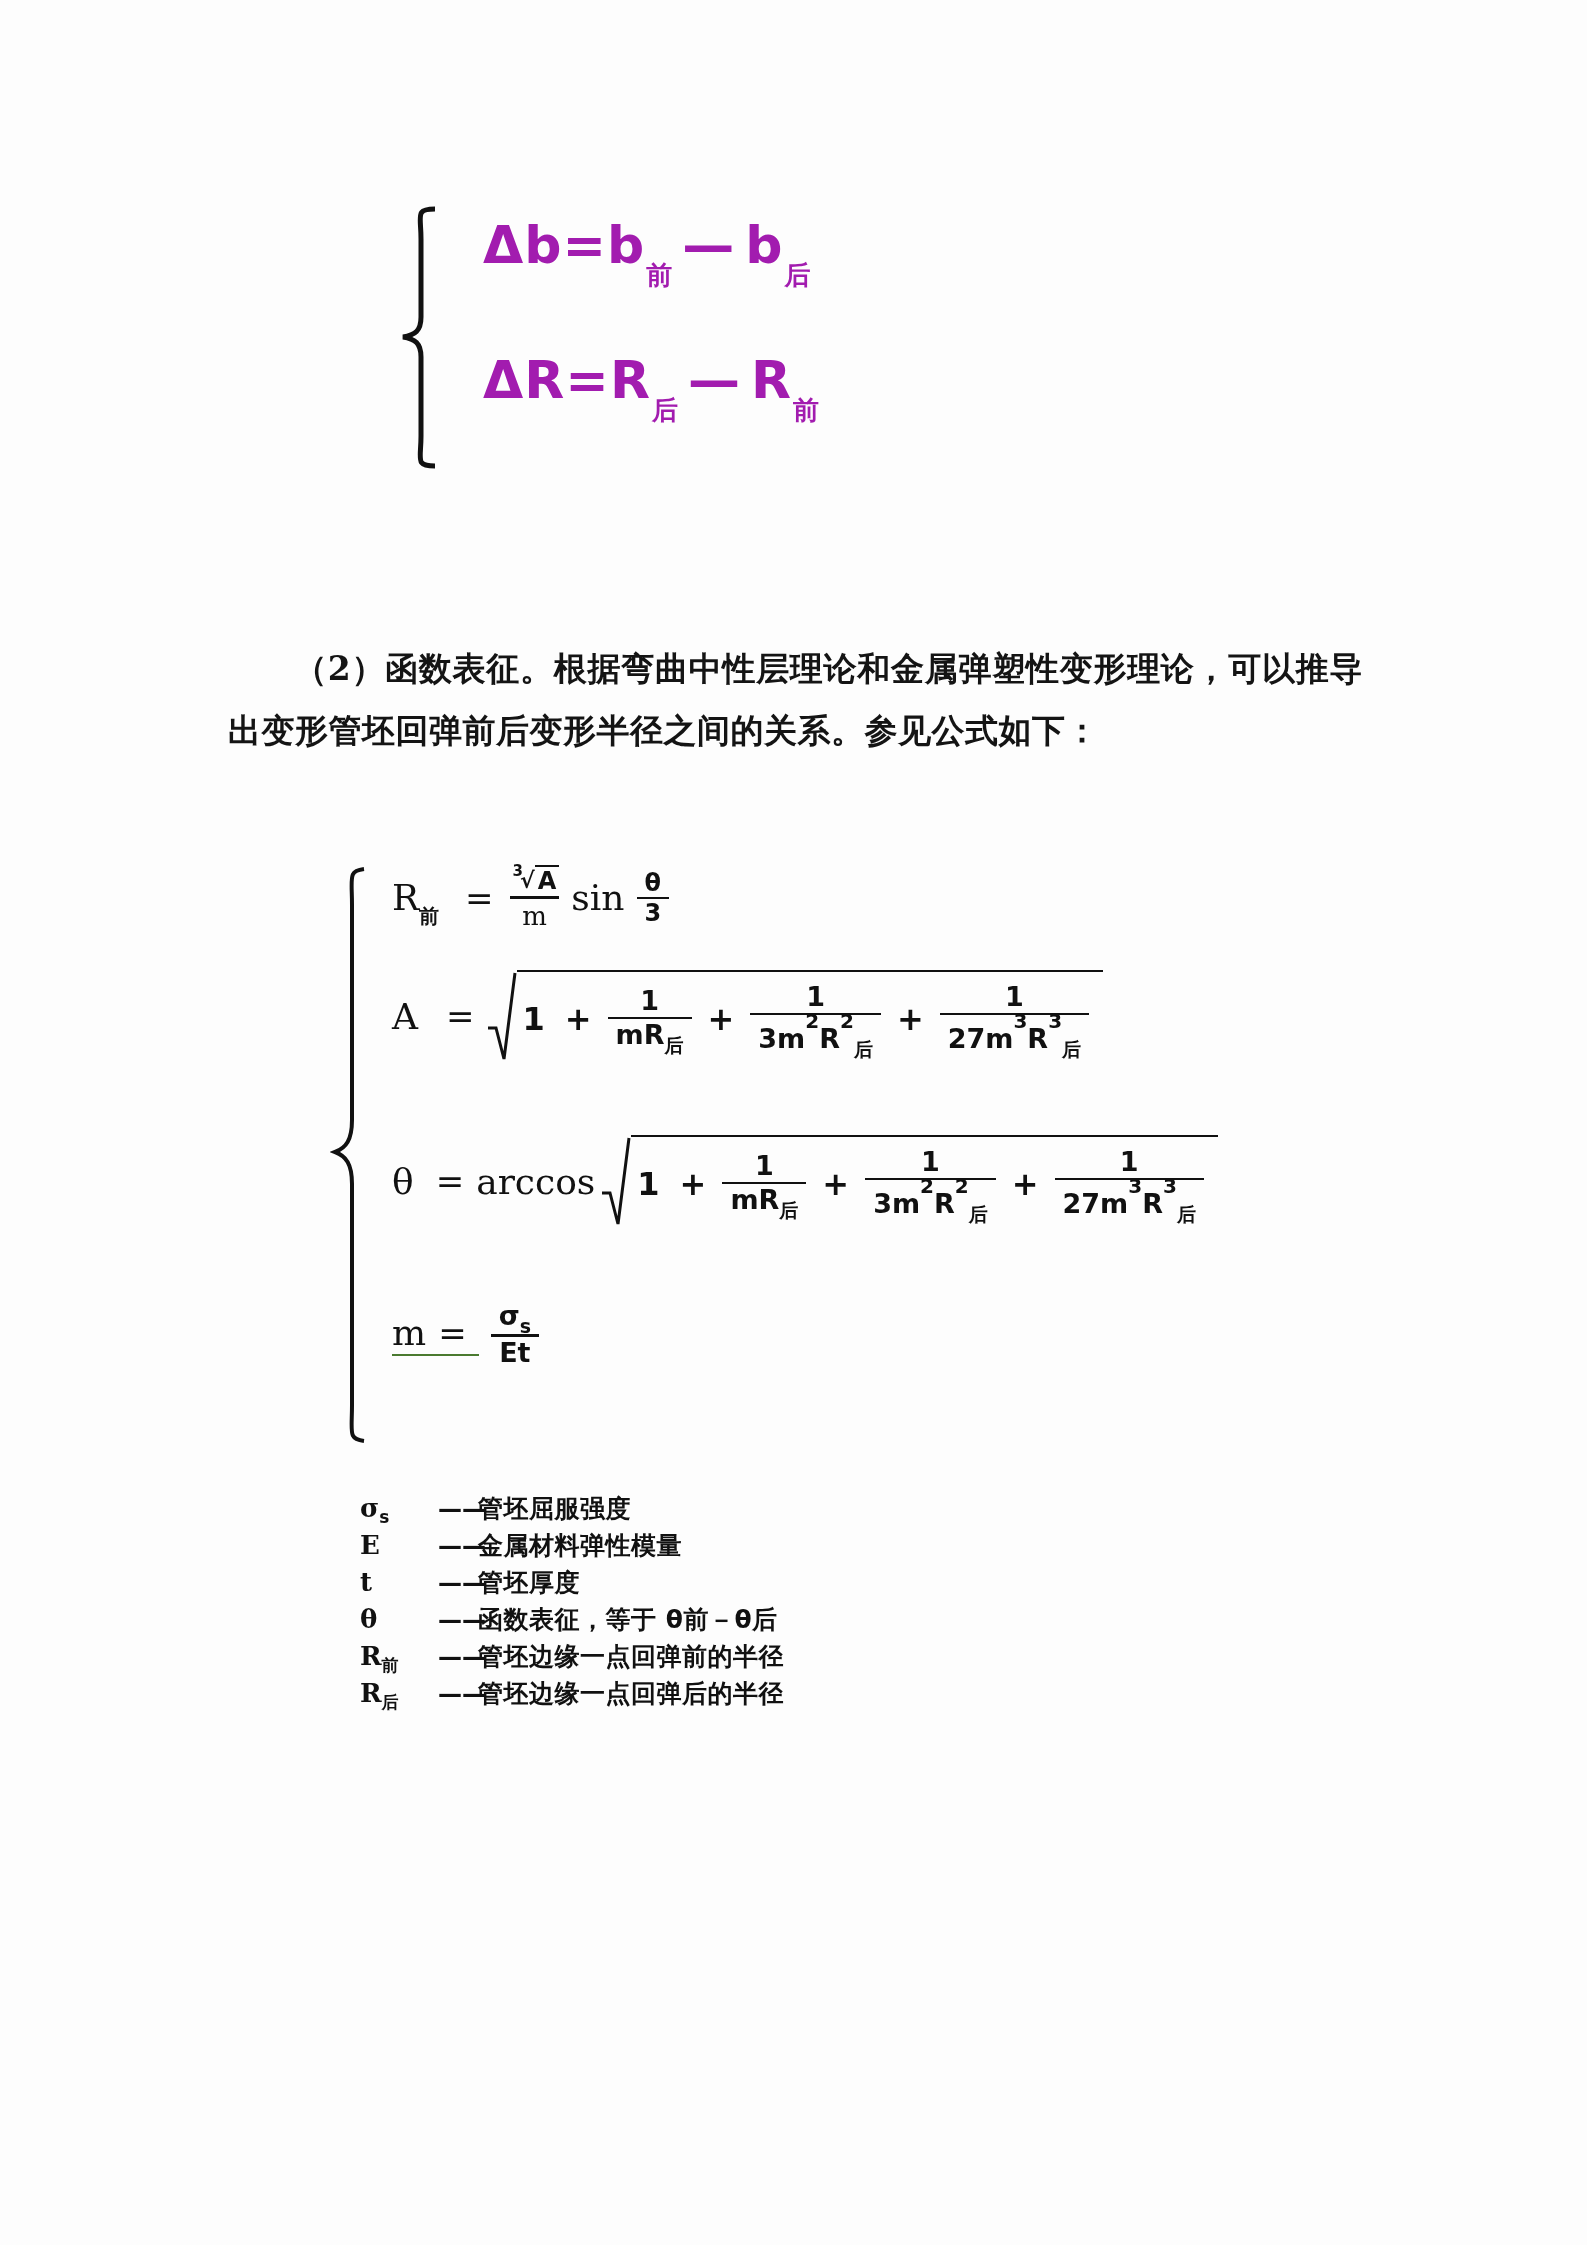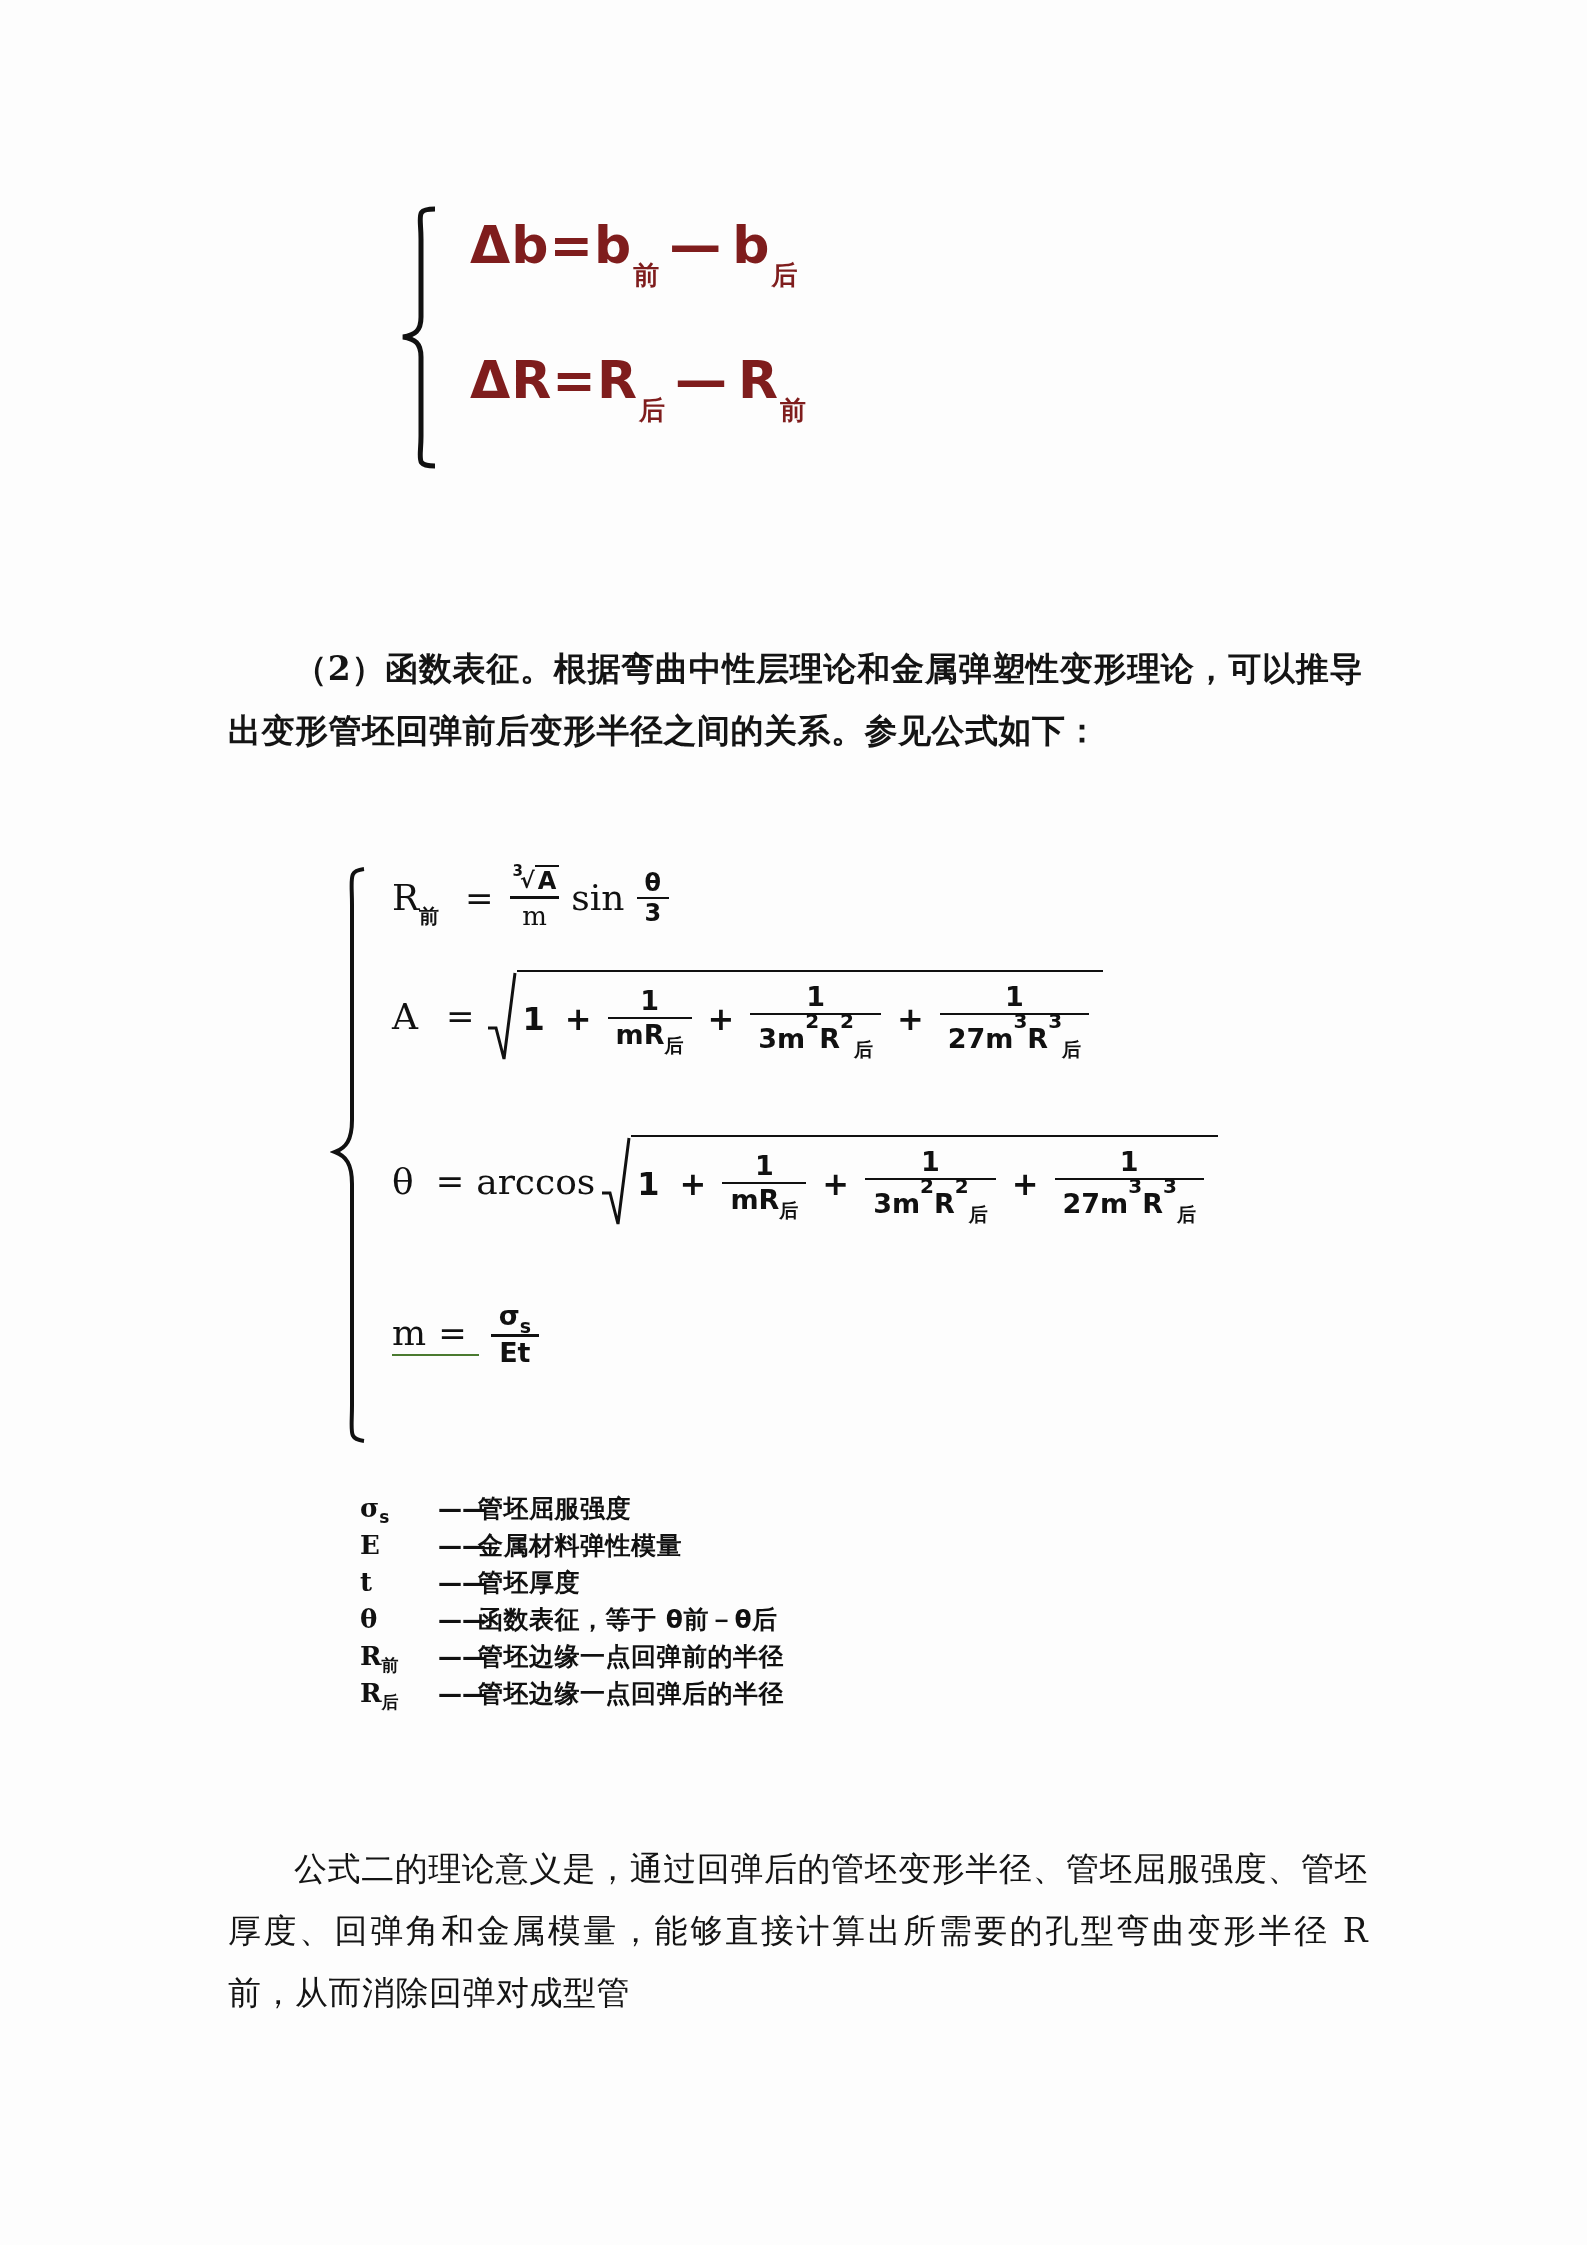"Δb=b前— b后" .eq-row { color: #7f1d1d -> #a21caf; left: 75px -> 88px }
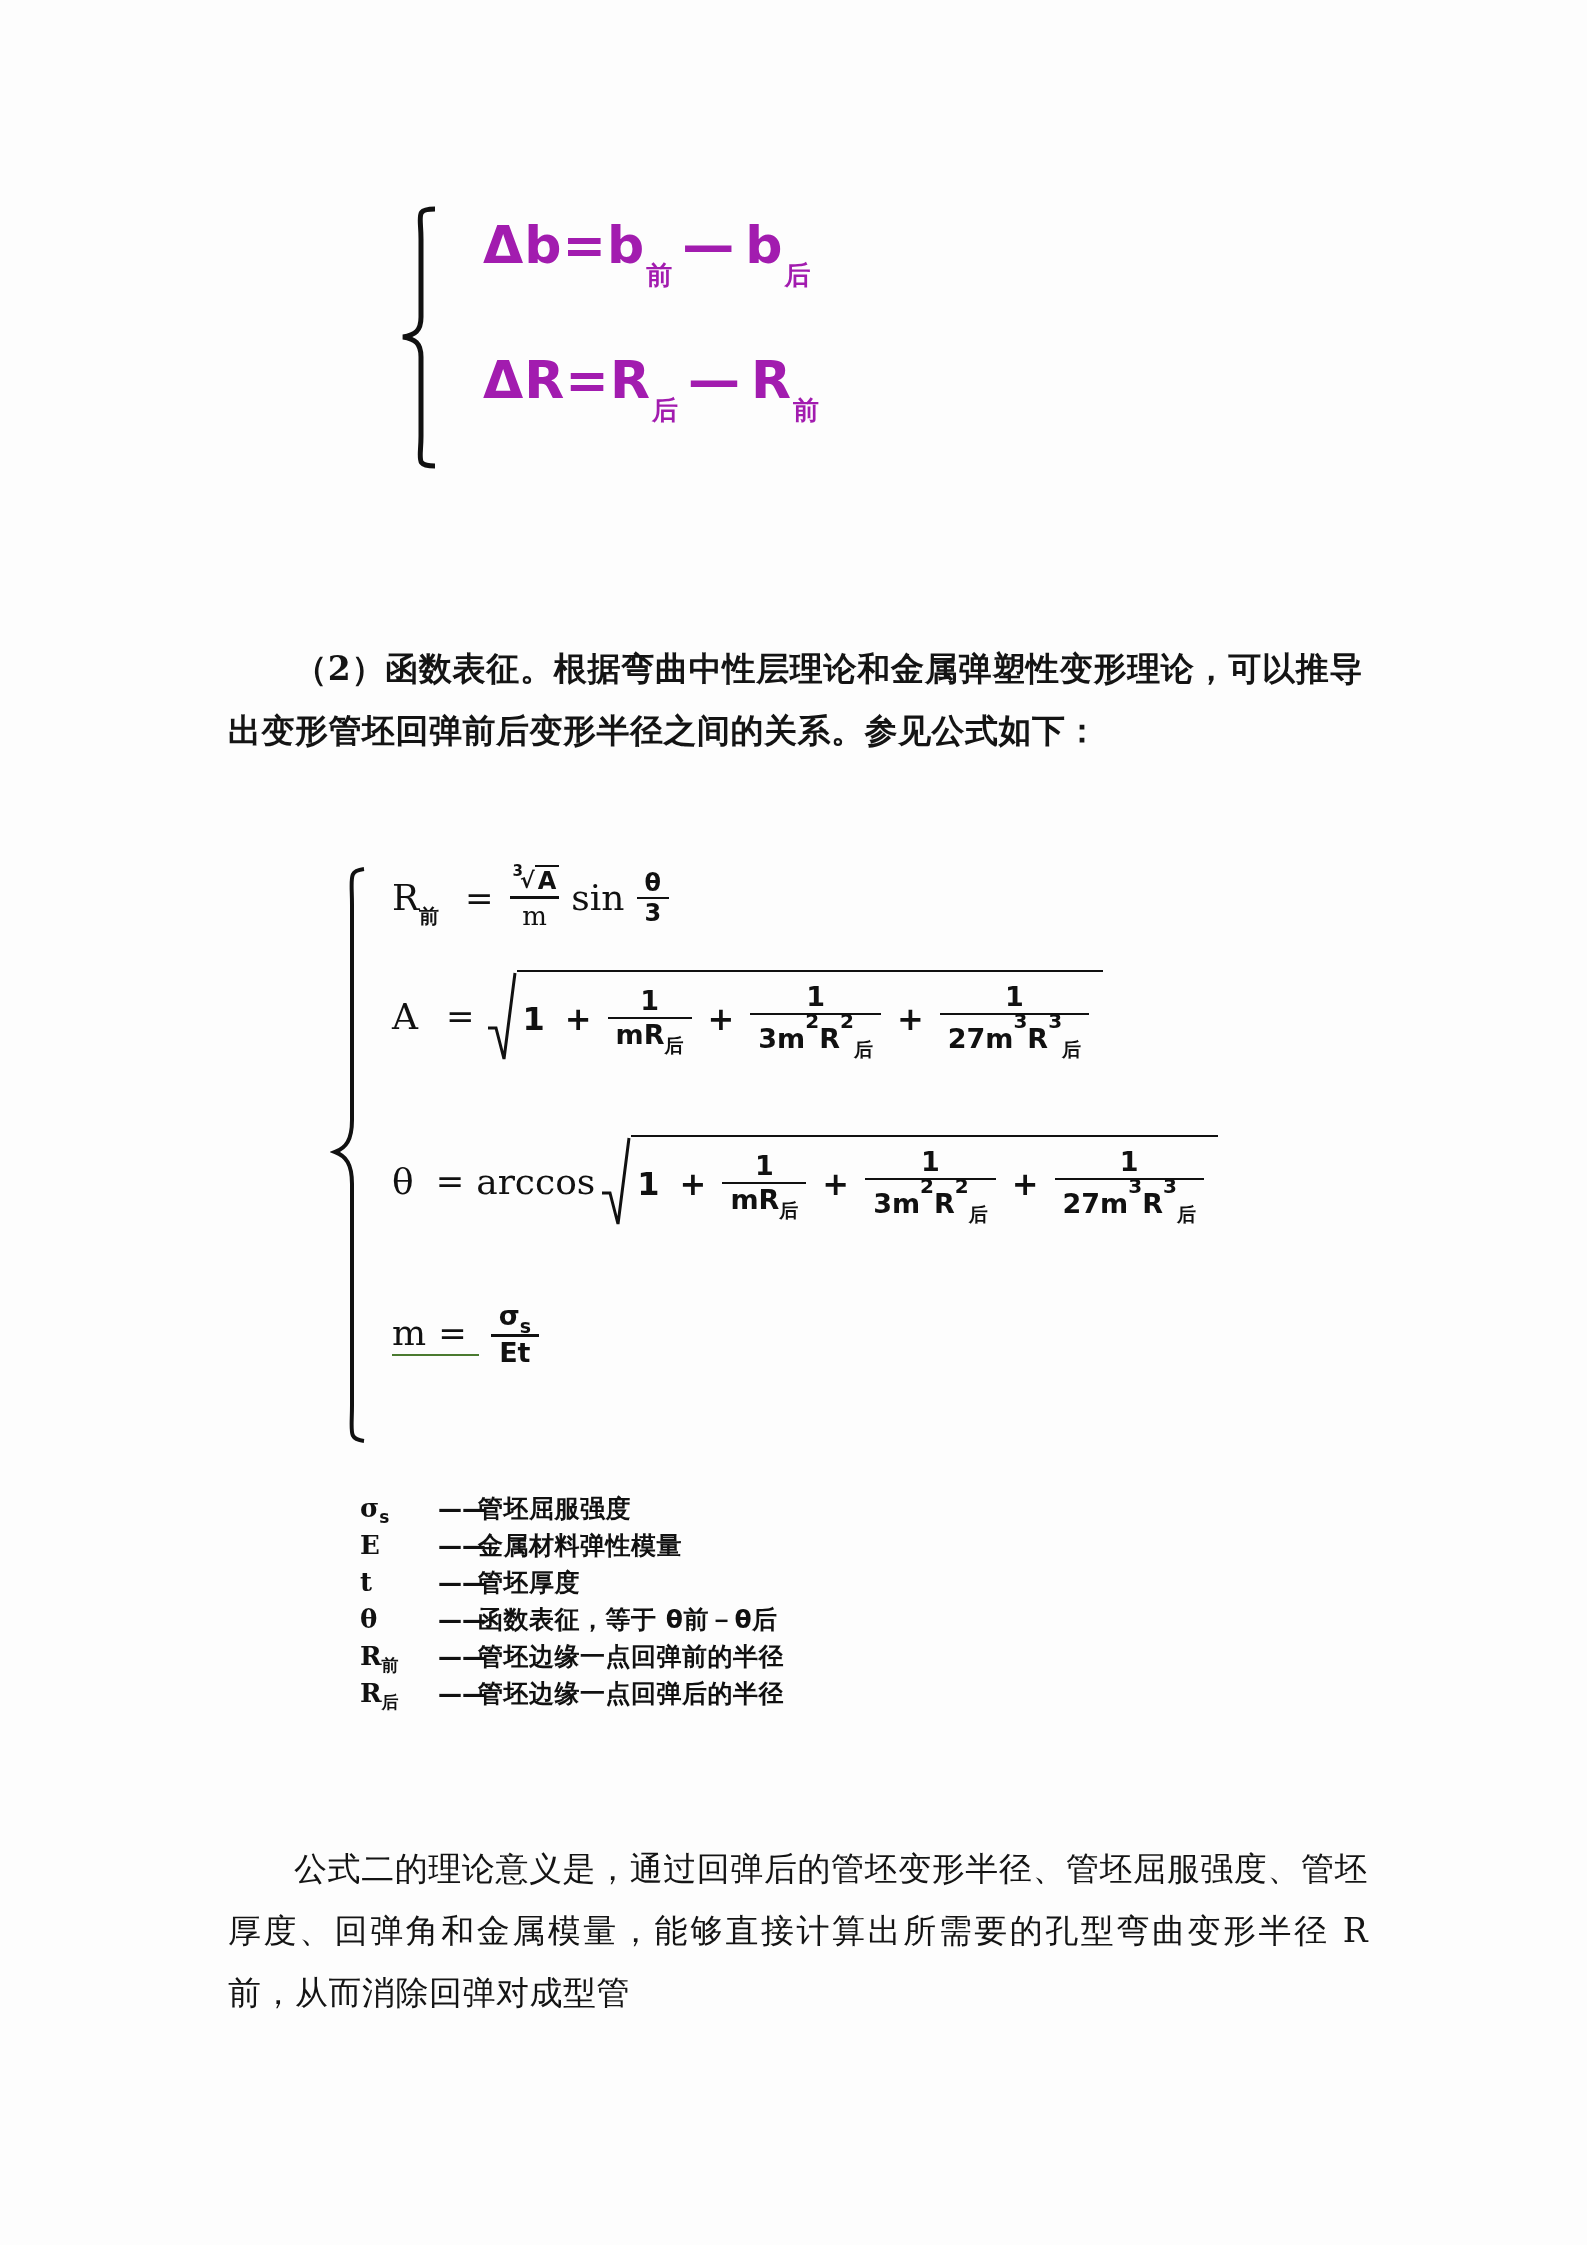"公式二的理论意义是，通过回弹后的管坯变形半径、管坯屈服强度、管坯厚度、回弹角和金" p.para { html: <p>公式二的理论意义是，通过回弹后的管坯变形半径、管坯屈服强度、管坯厚度、回弹角和金属模量，能够直接计算出所需要的孔型弯曲变形半径 R 前，从而消除回弹对成型管</p> -> none }
